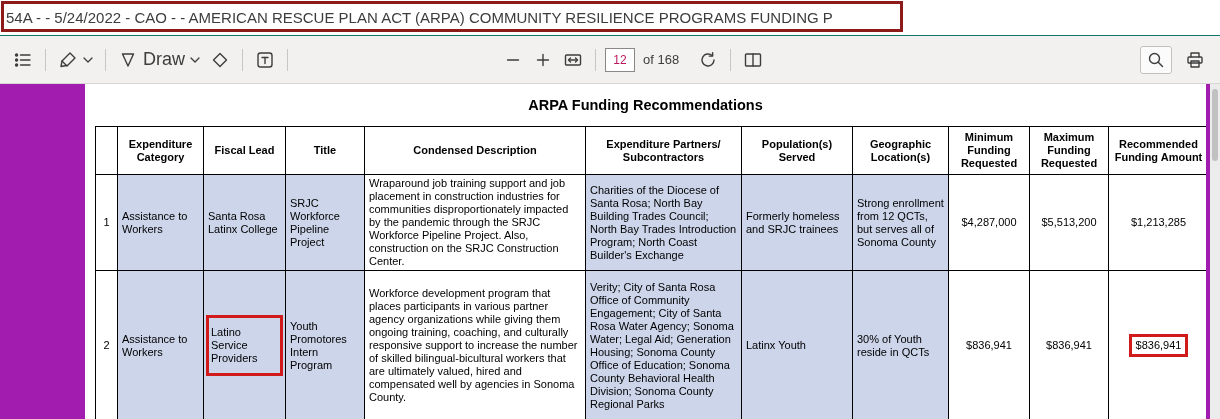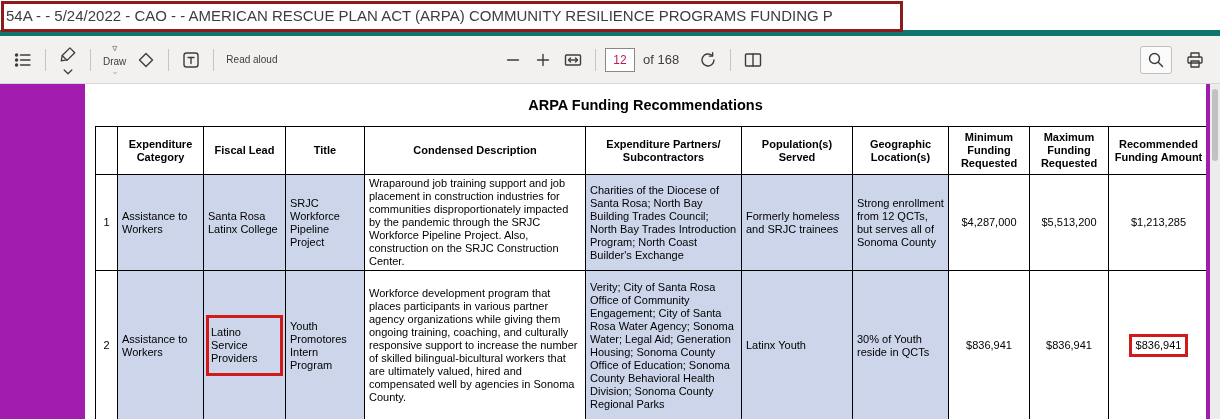"54A - - 5/24/2022 -" .titlebar { border-bottom: 6px solid #0f766e -> 1px solid #0f766e }
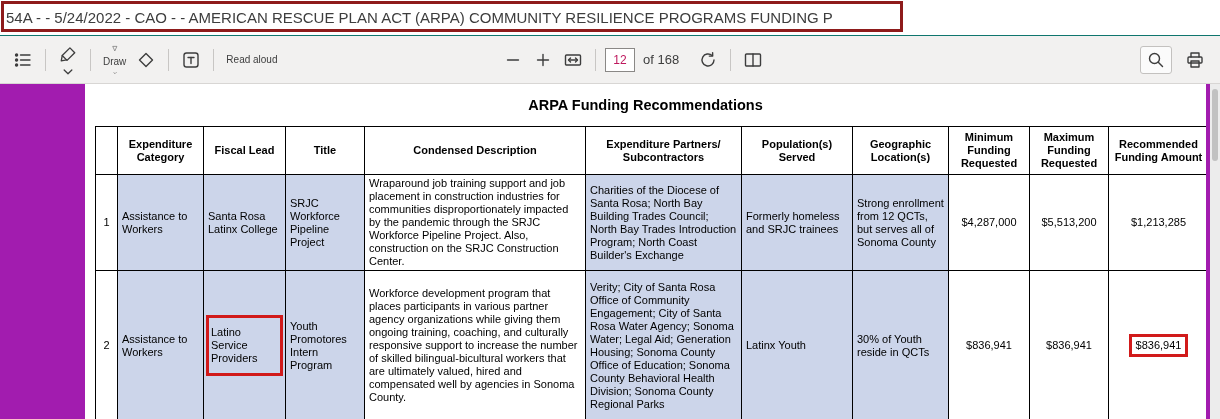"Draw" .tb-btn { flex-direction: column -> none; font-size: 10px -> 18px }
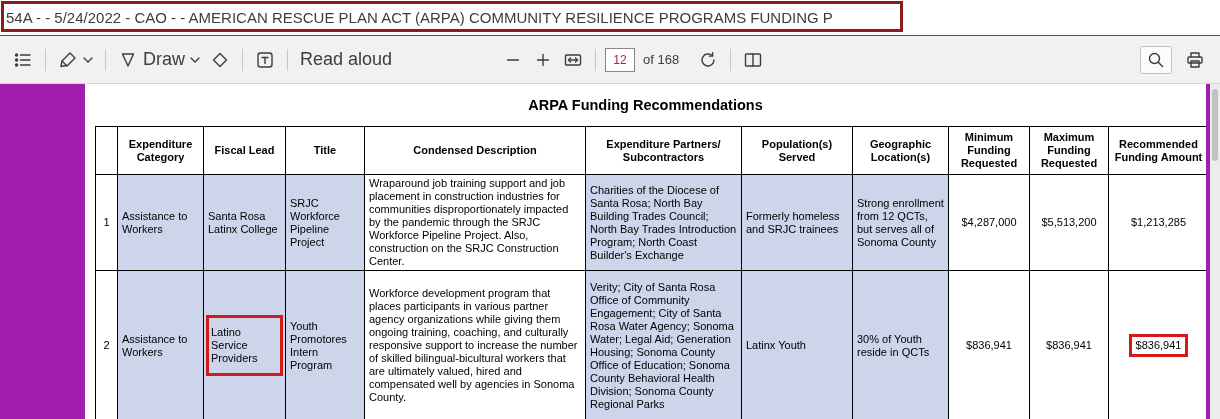"Read aloud" button.tb-btn { html: <button> <span>Read aloud</span> </button> -> none }
